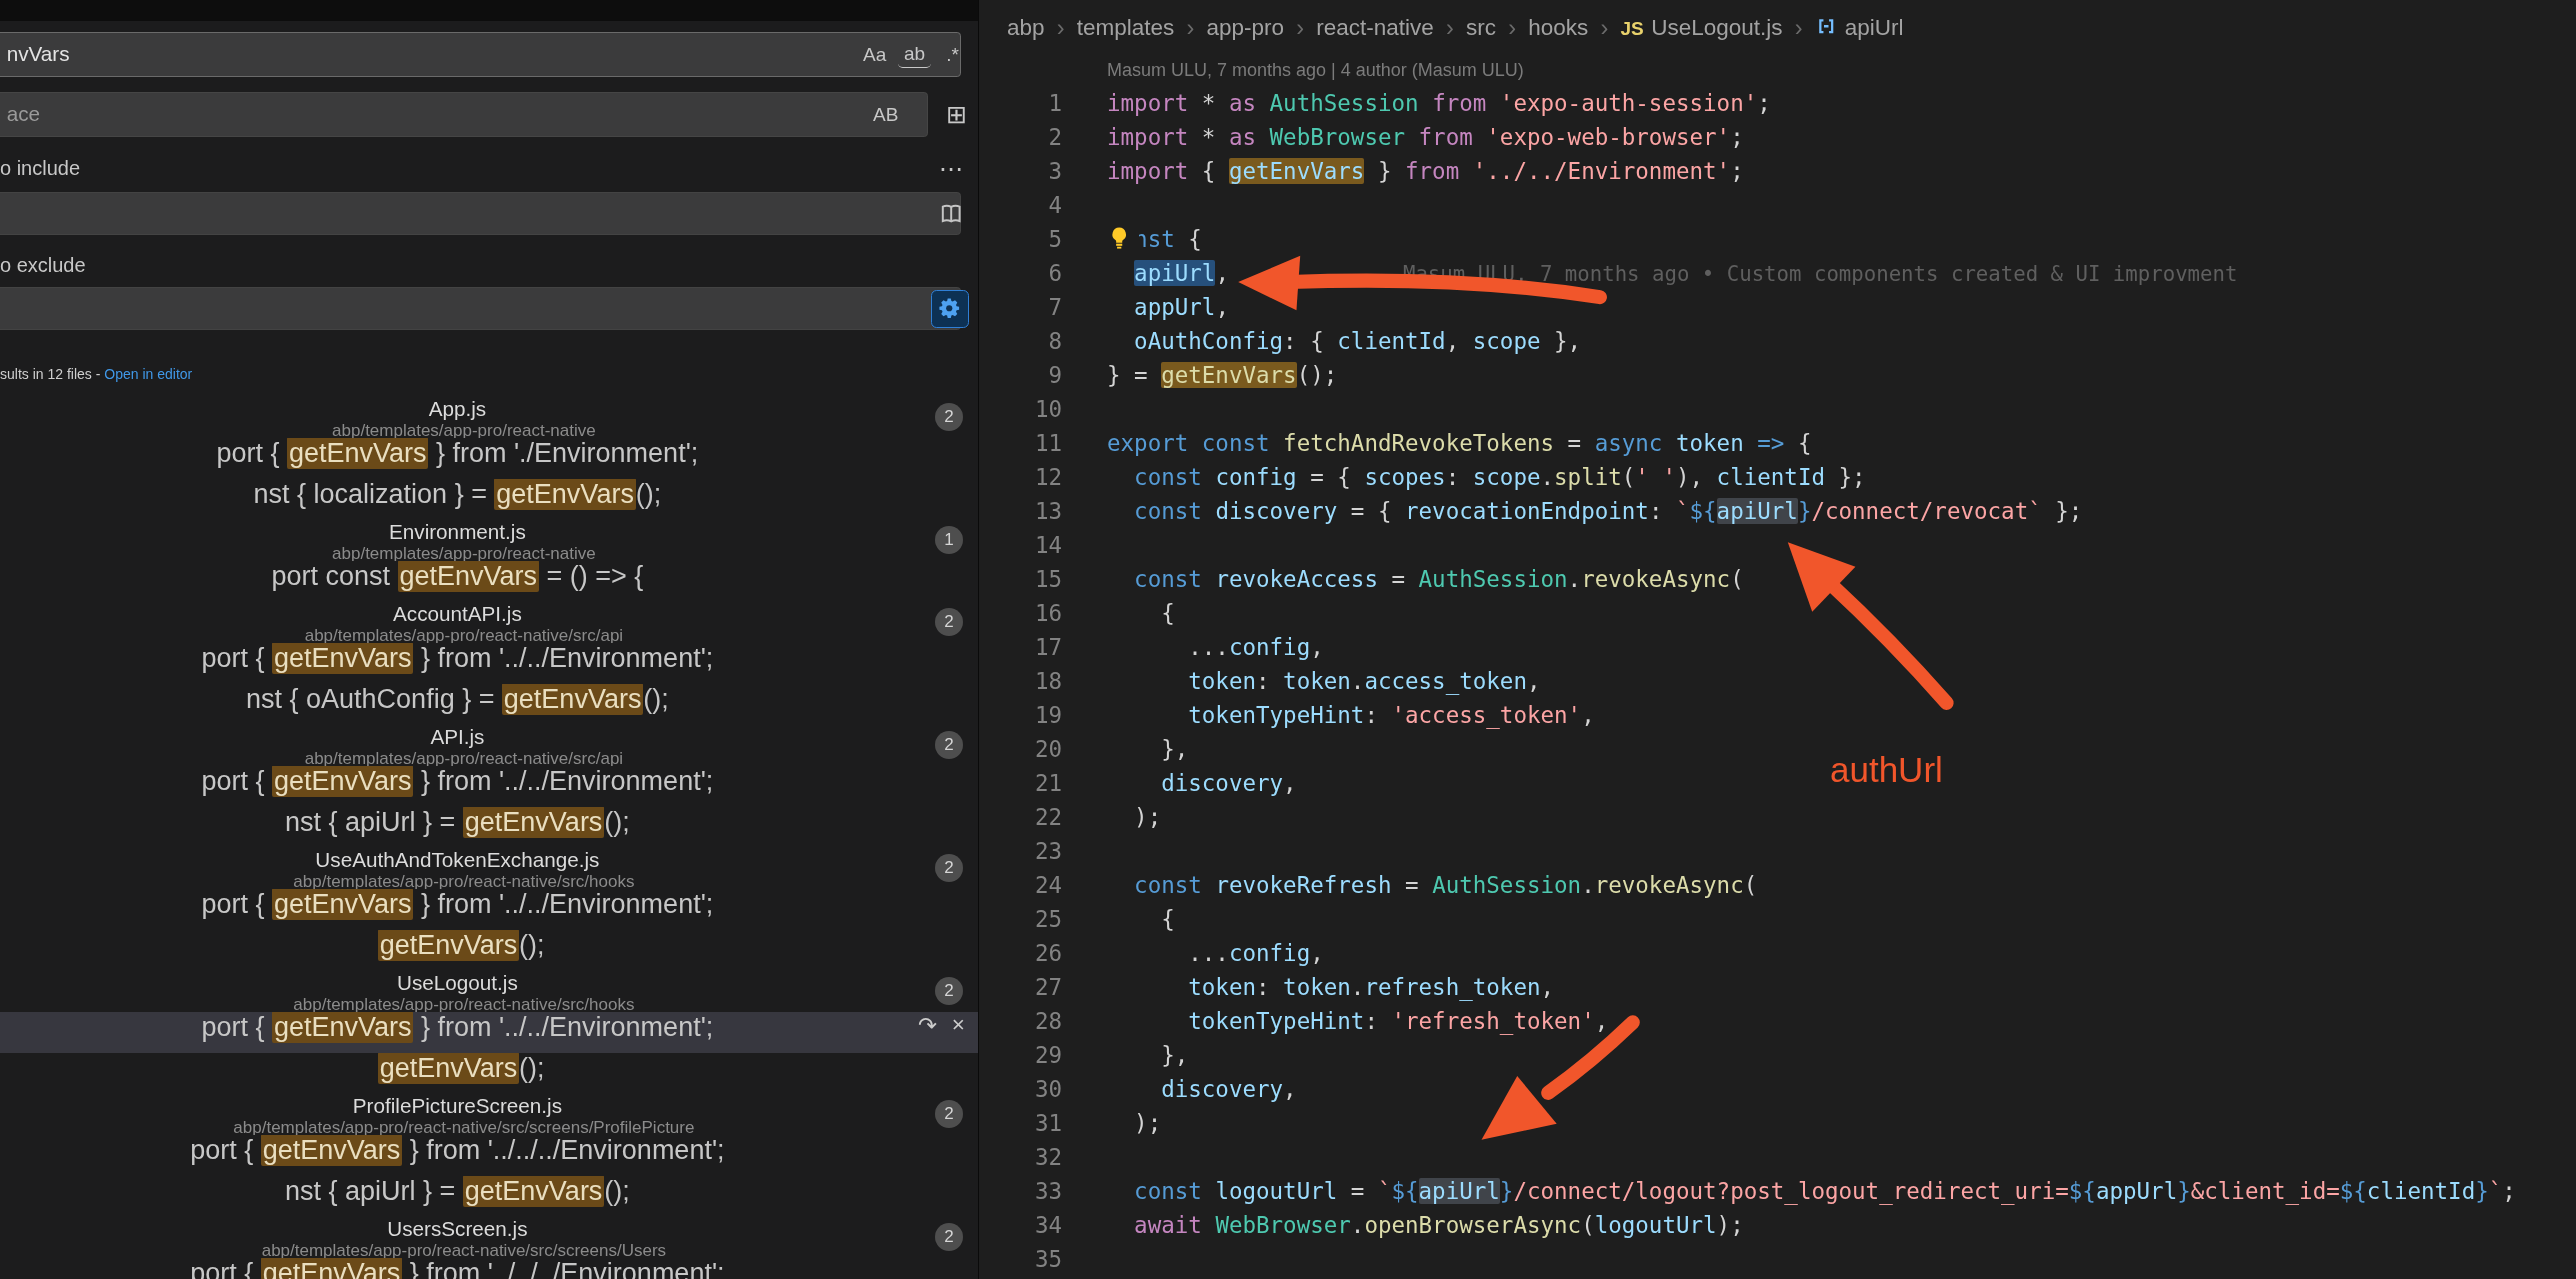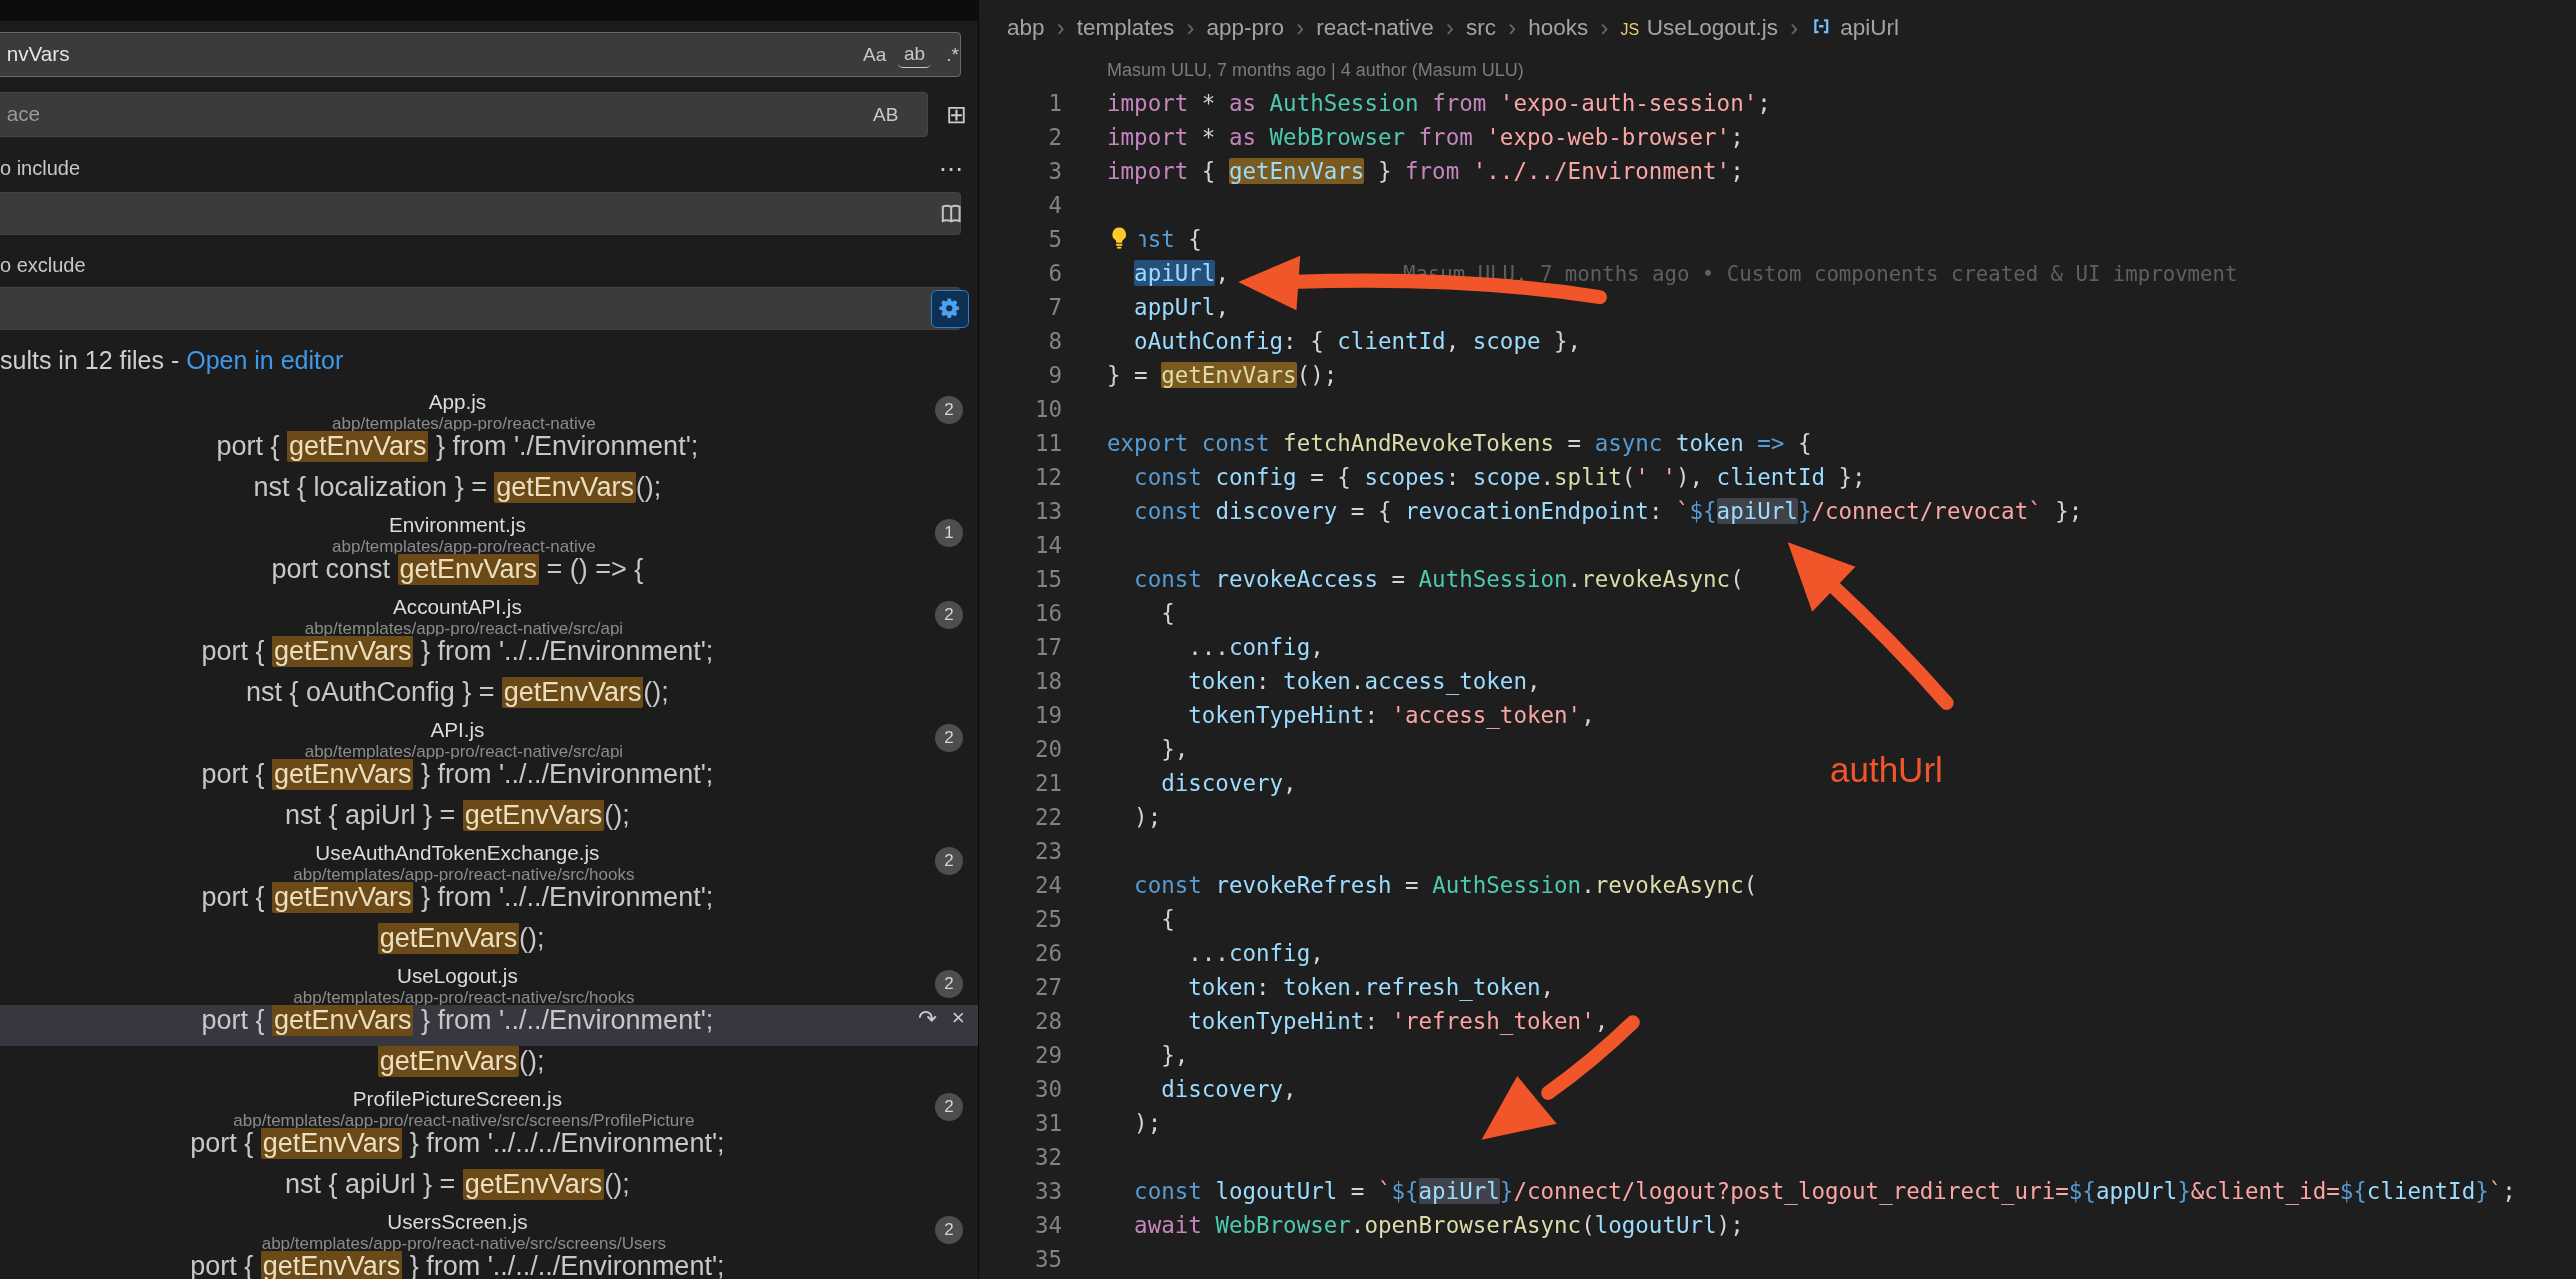"JS" .jsicon { font-size: 16px -> 19px; font-weight: normal -> bold }
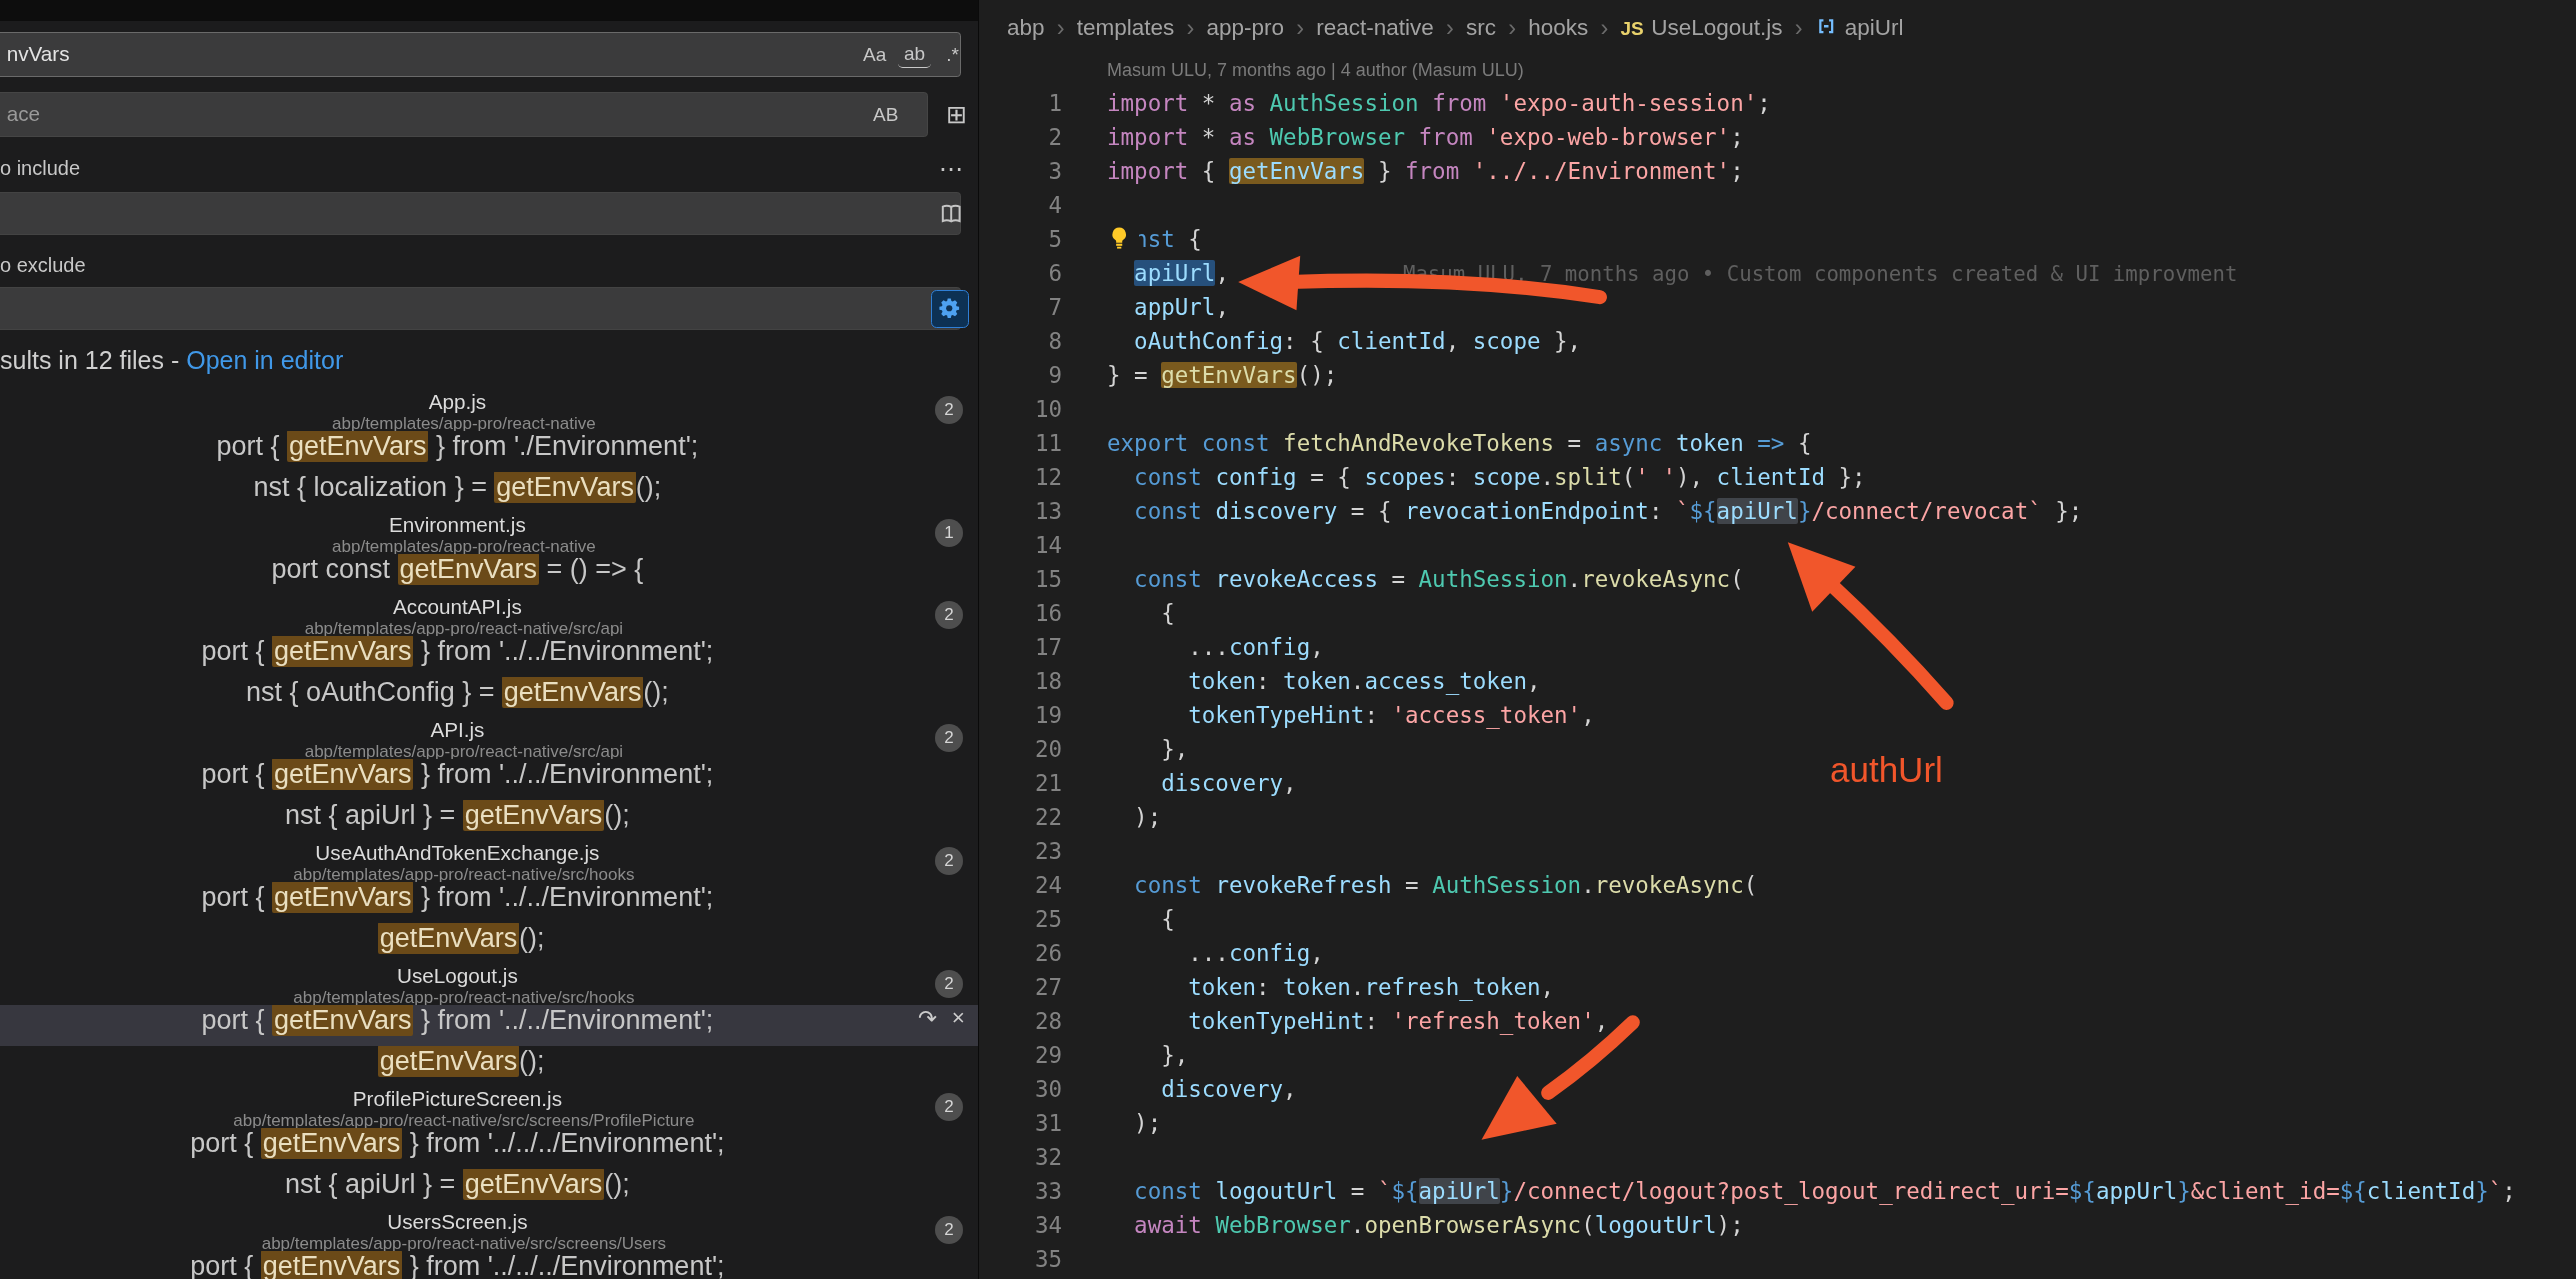"sults in 12 files -" .summary { font-size: 25px -> 14px; margin-top: 16px -> 36px }
